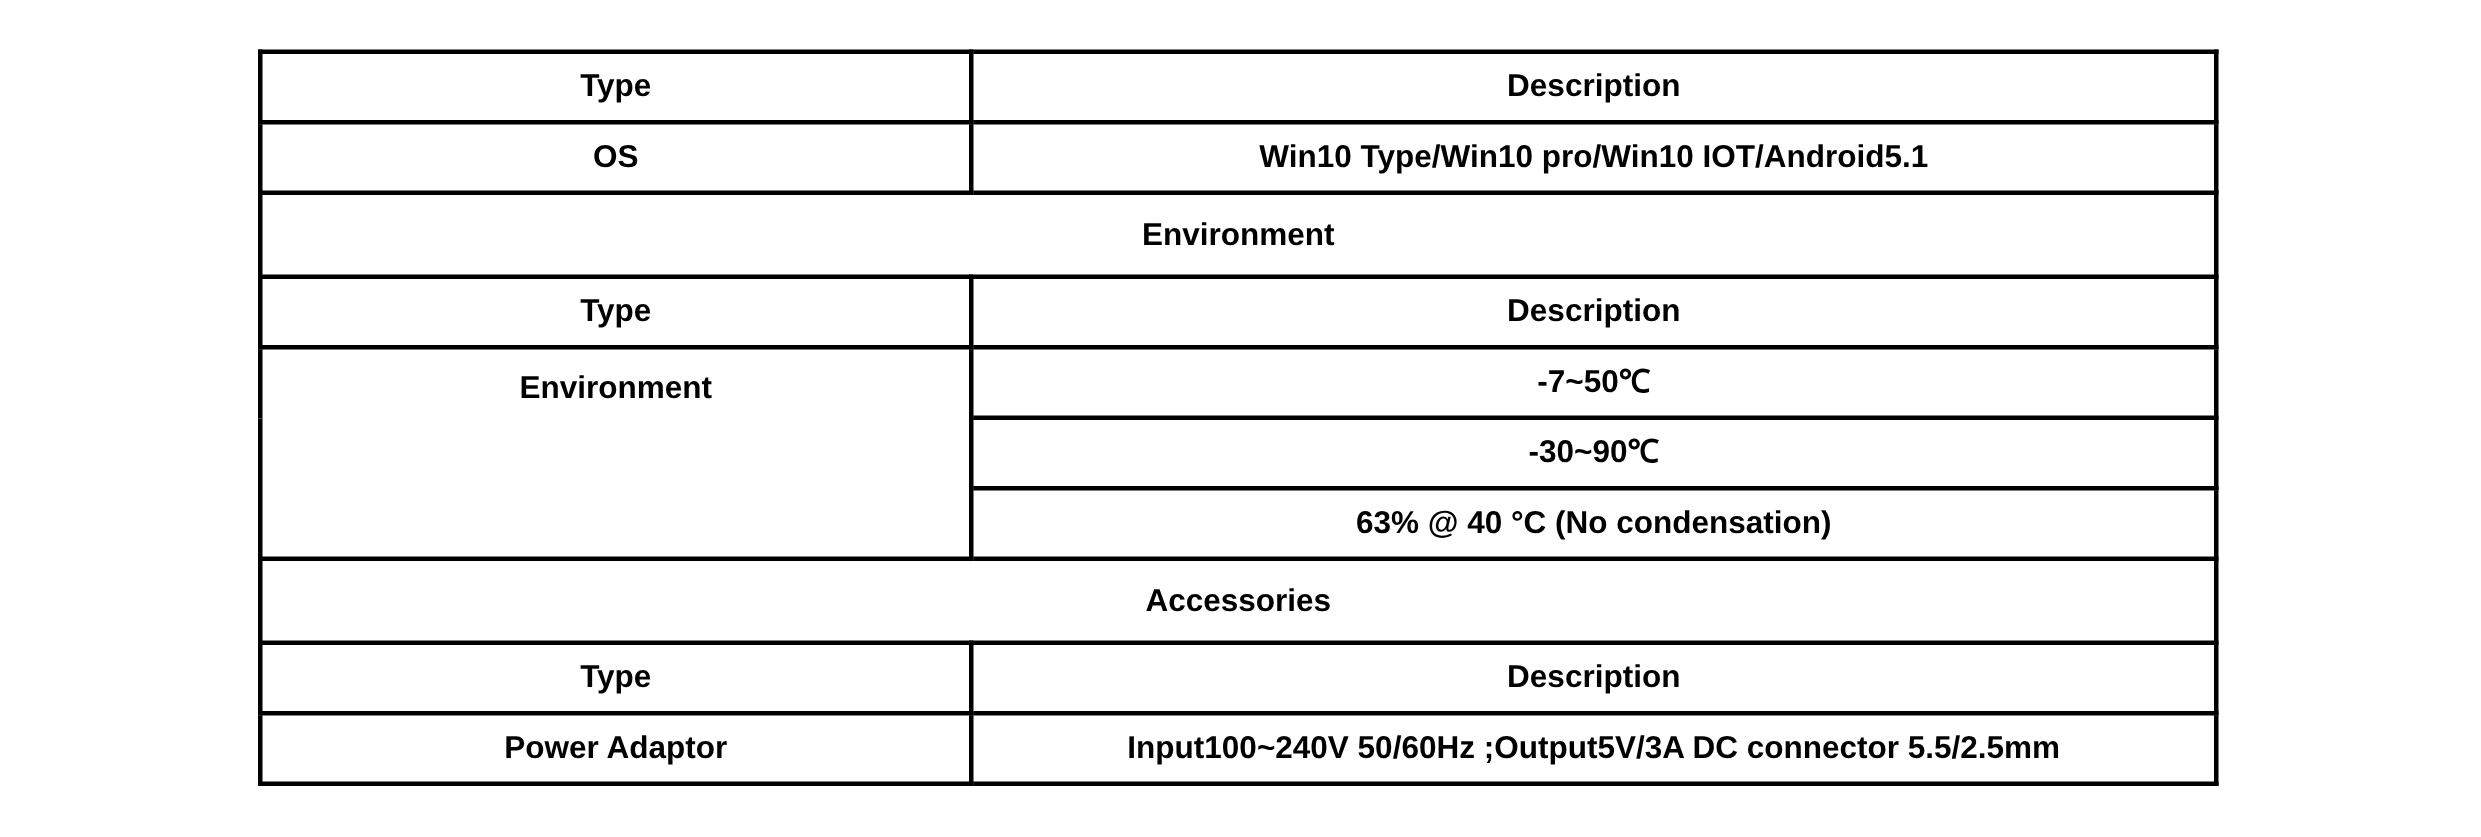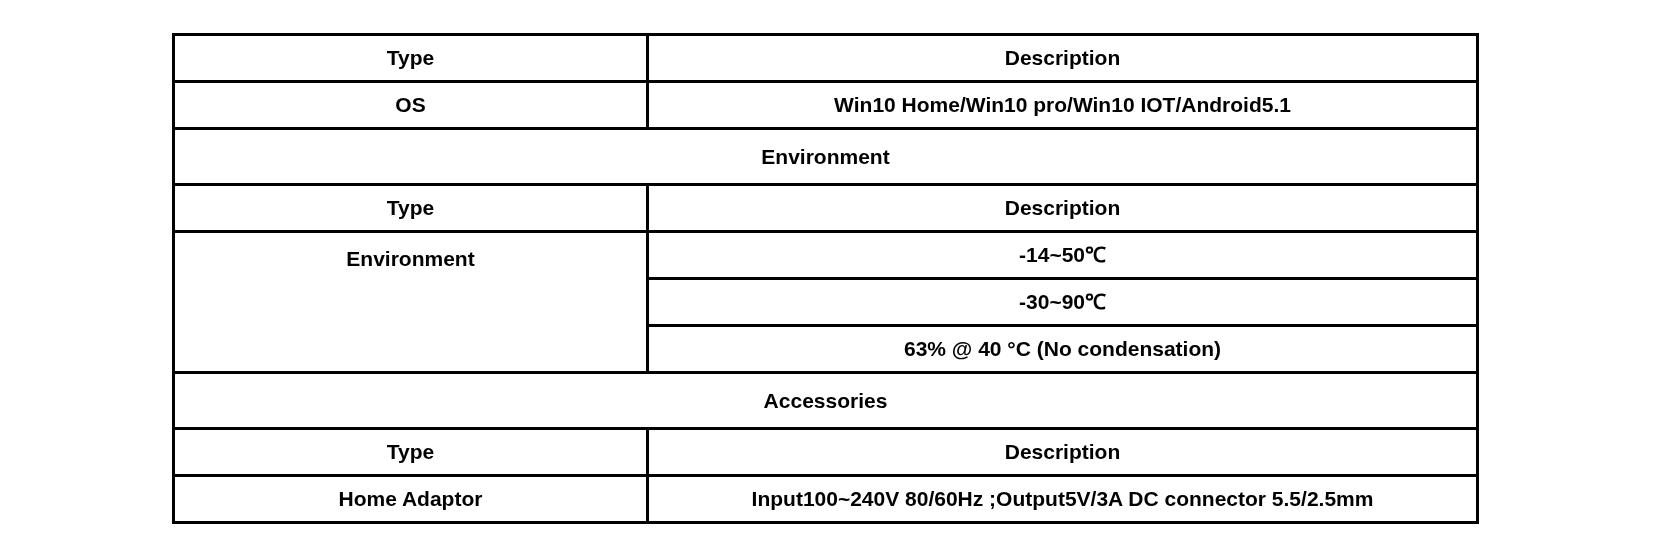"Win10 Home/Win10 pro/Win10" td { text: Home/Win10 -> Type/Win10 }
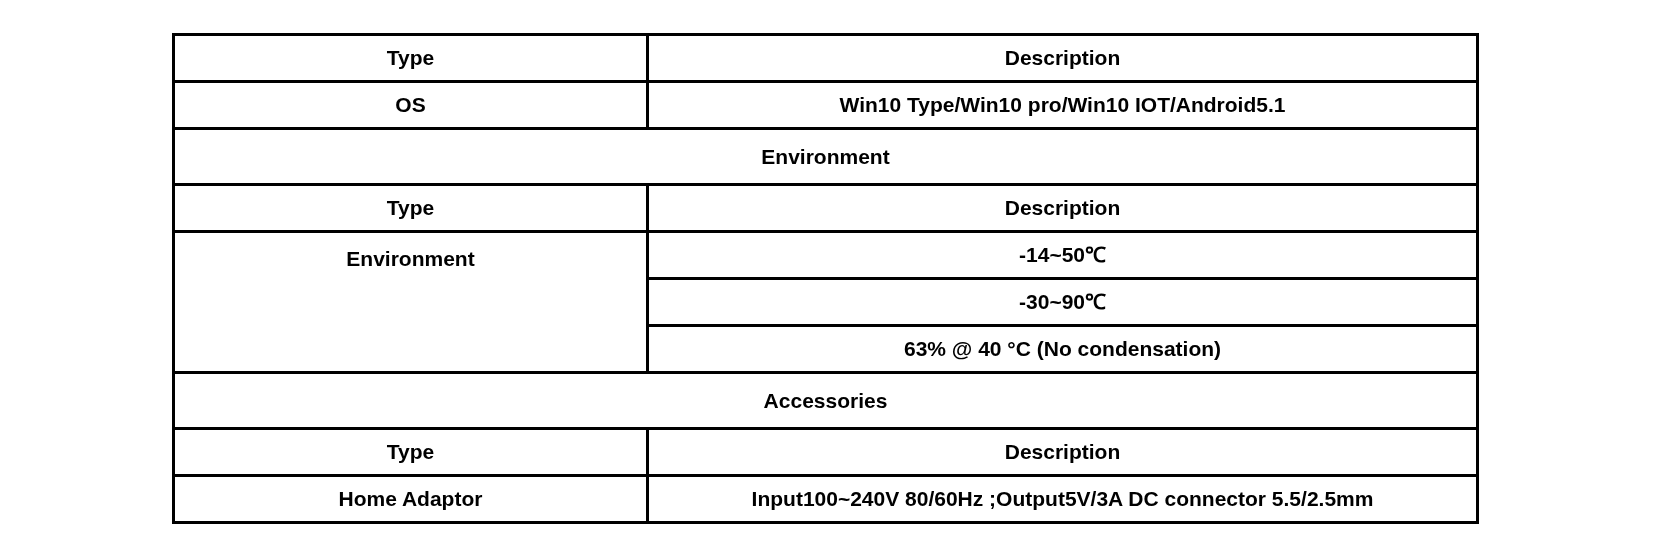"-14~50℃" td { text: -14 -> -7 }
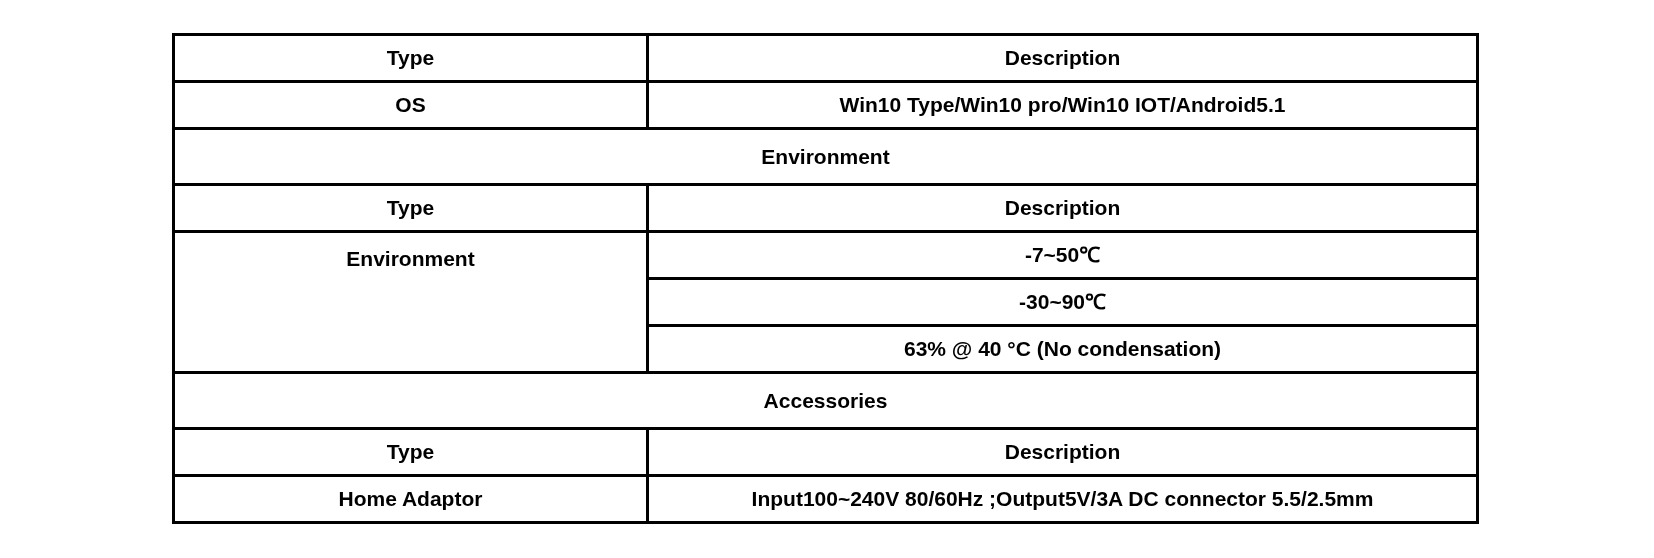"Home Adaptor" td { text: Home -> Power }
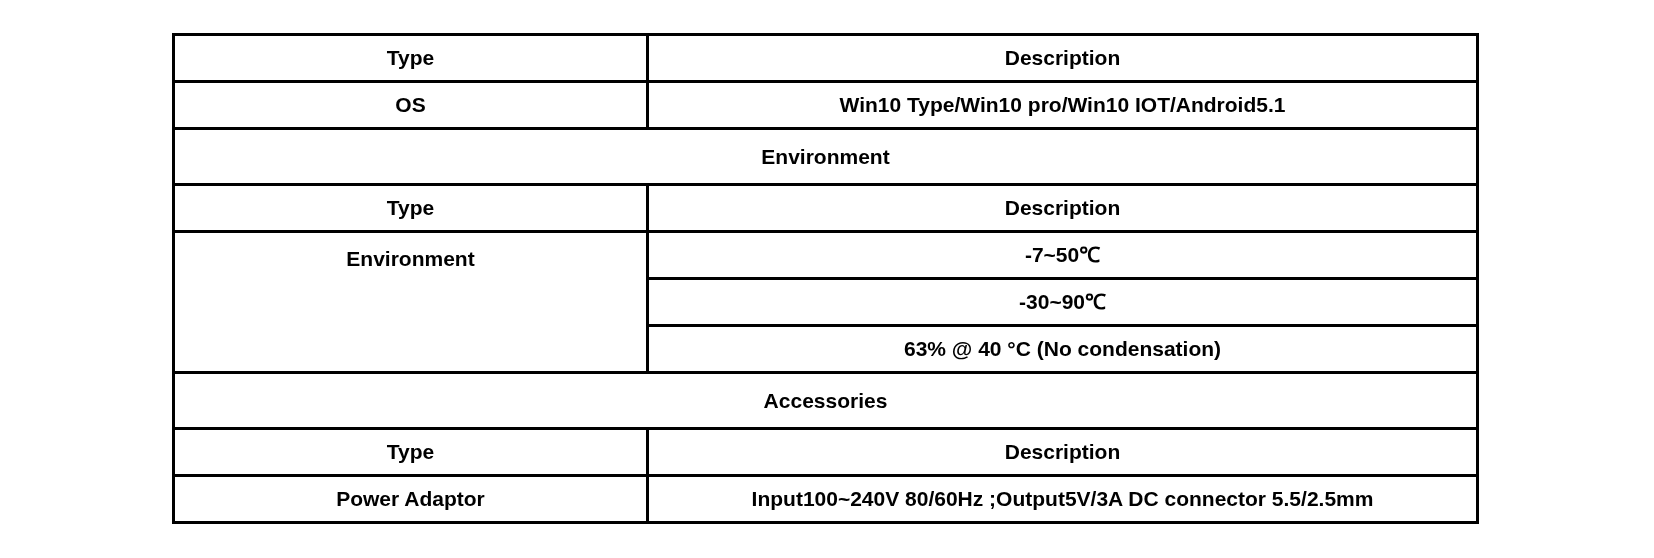"Input100~240V 80/60Hz ;Output5V/3A DC" td.nowrap { text: 80/60Hz -> 50/60Hz }
